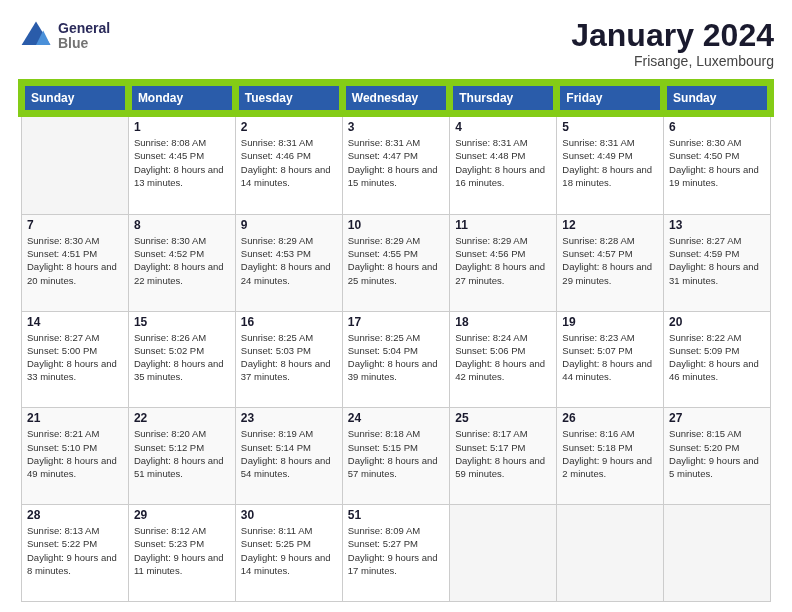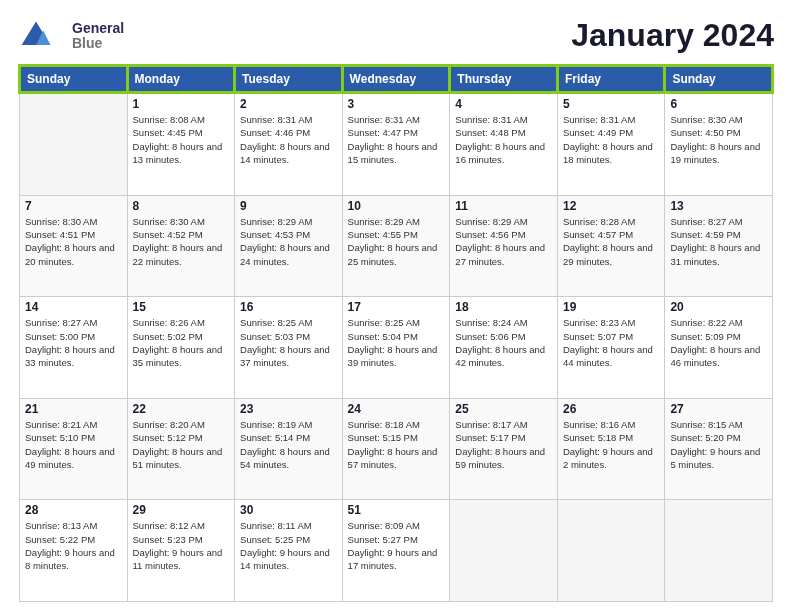"General" .logo { gap: 18px -> 4px }
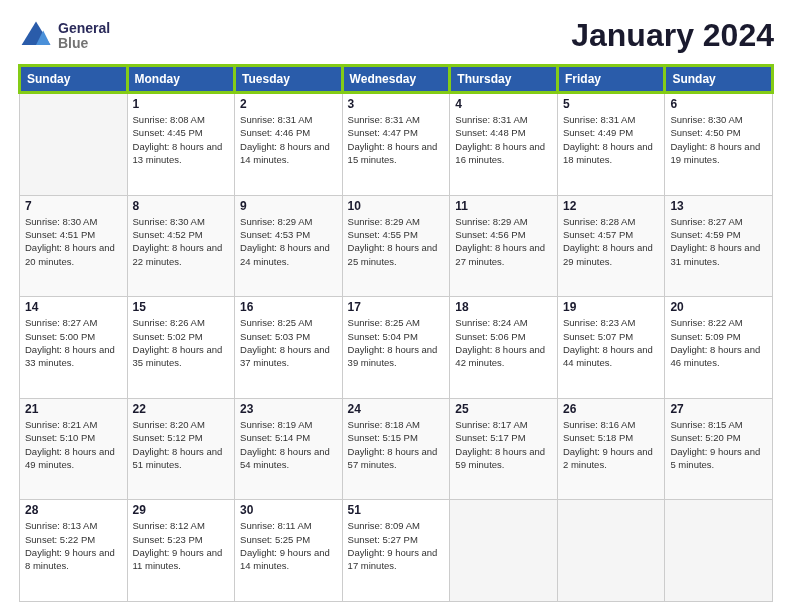"Frisange, Luxembourg" div.subtitle { html: none -> <div>Frisange, Luxembourg</div> }
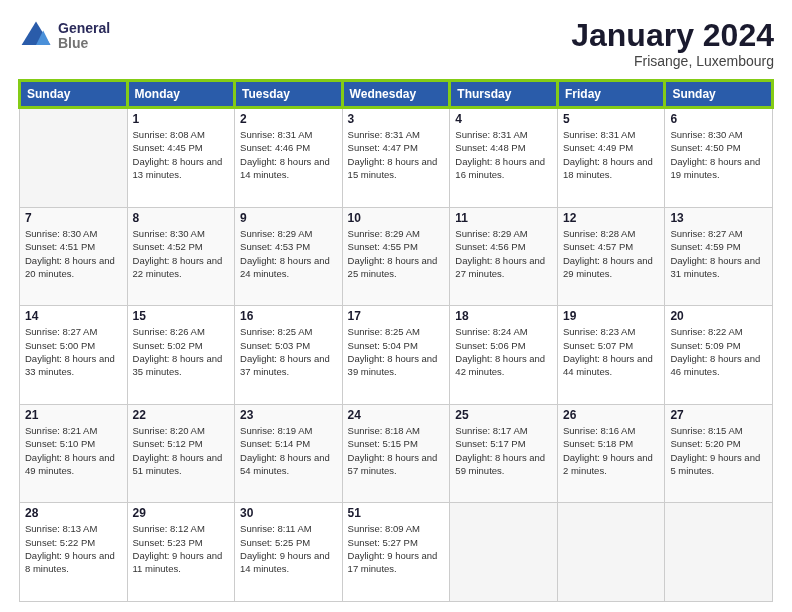"Sunday" .calendar thead tr th { border: 3px solid #84cc16 -> 7px solid #84cc16 }
